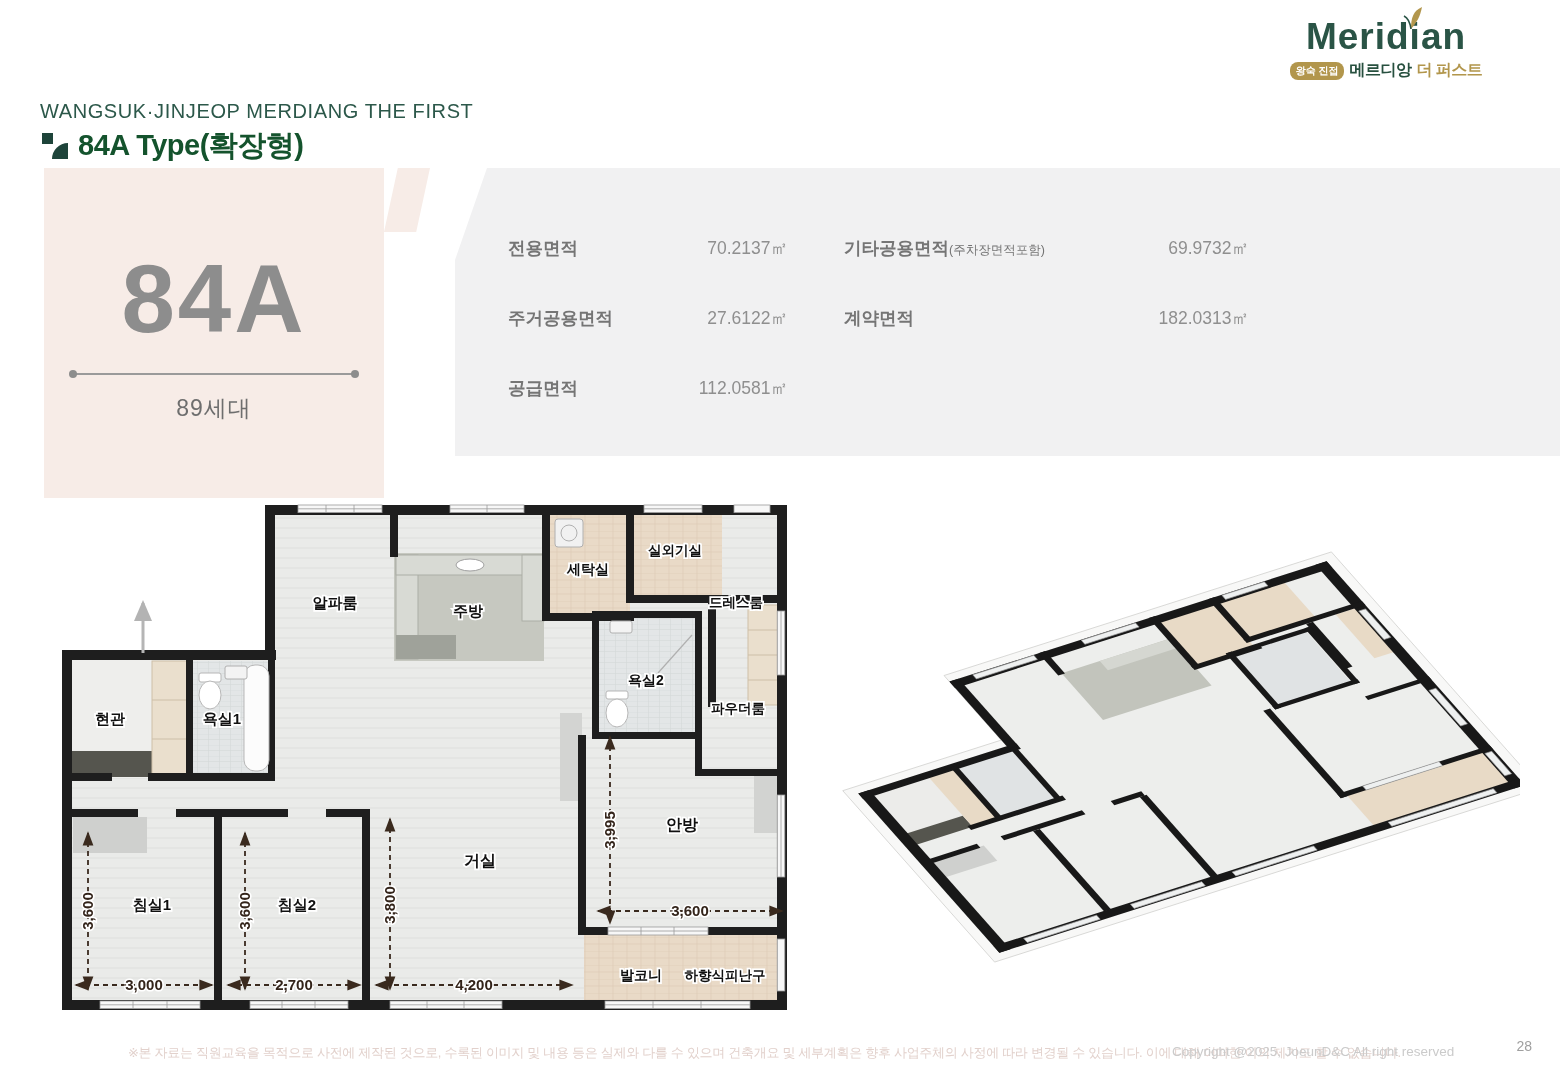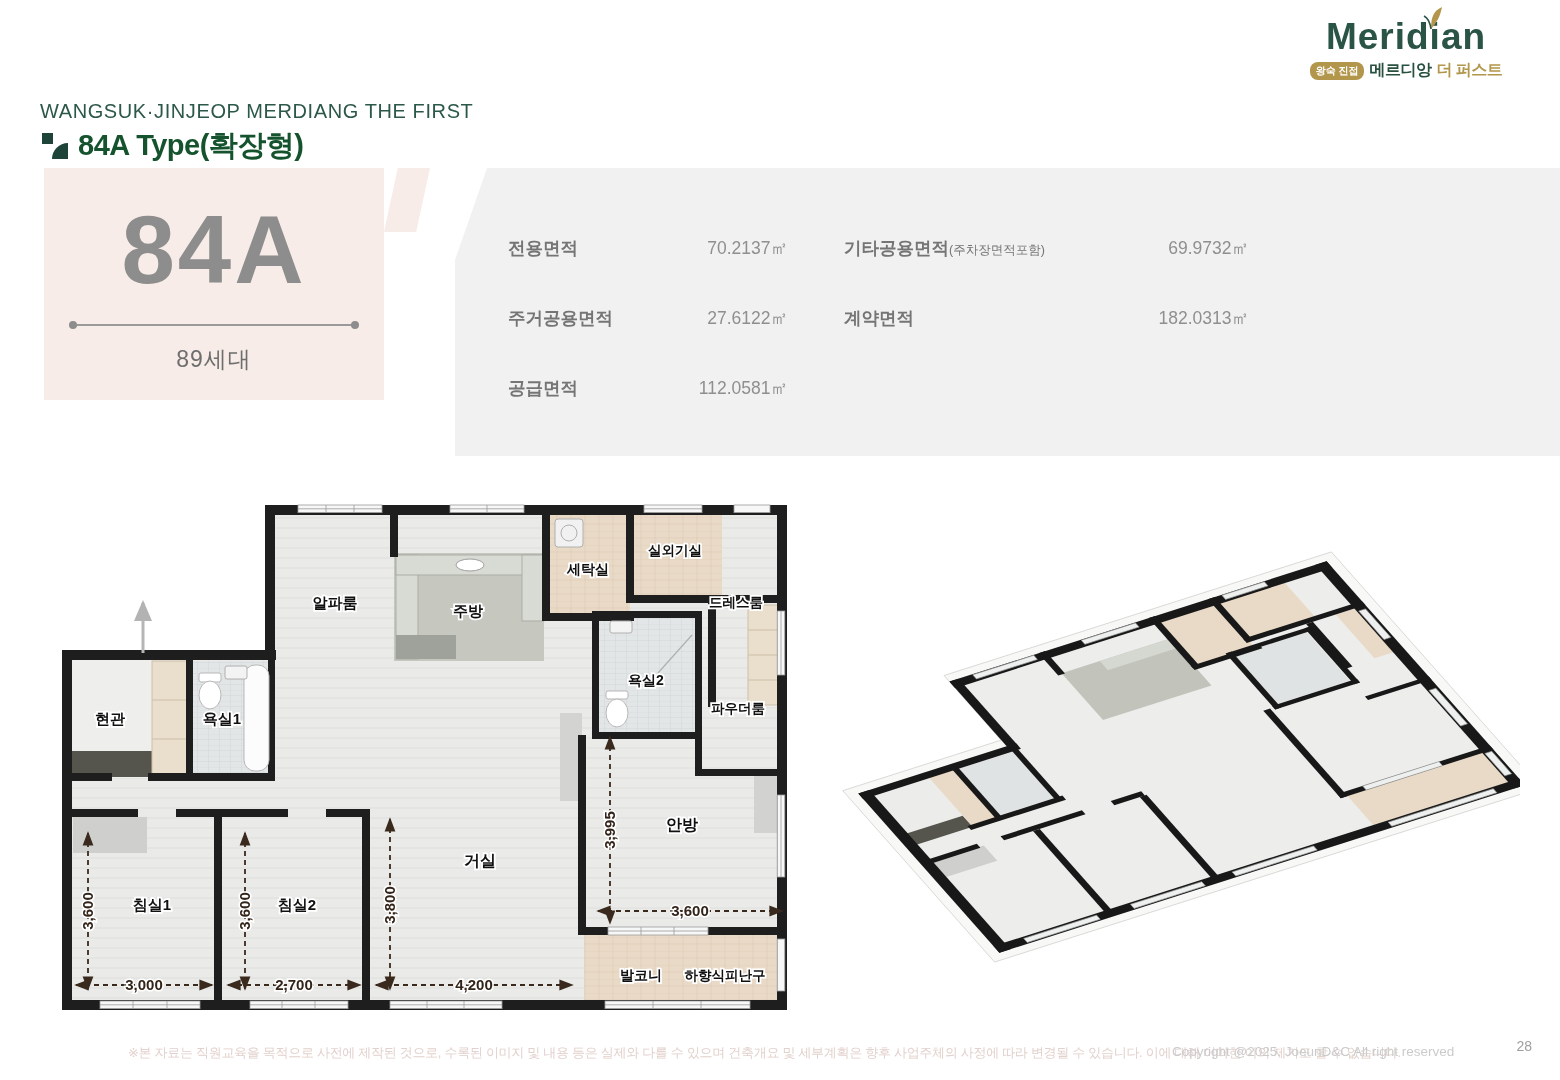"Meridian" .logo { right: 54px -> 74px }
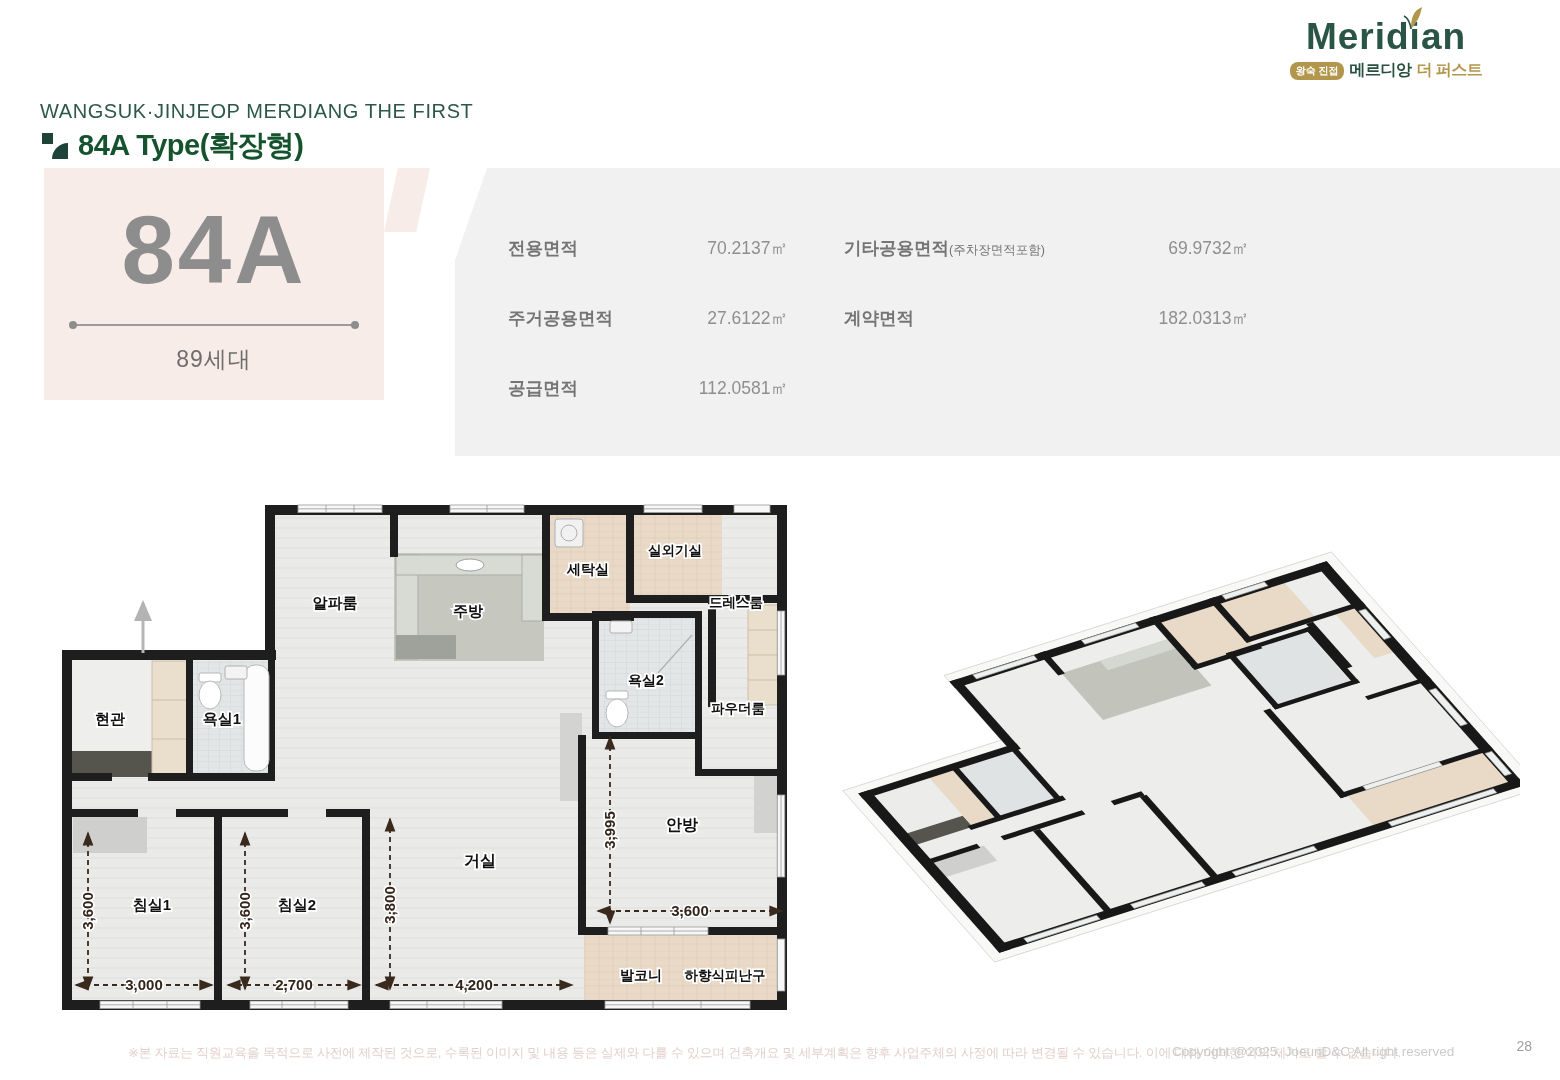"84A" .typebox { height: 232px -> 330px }
